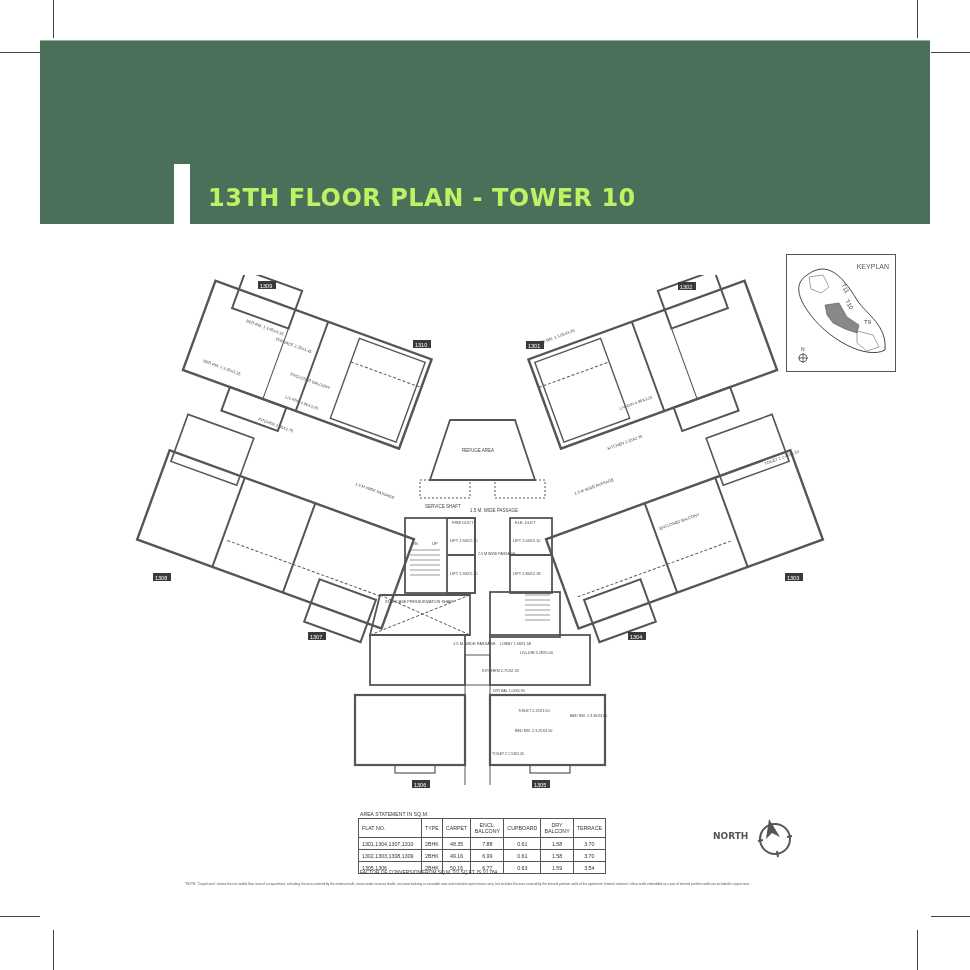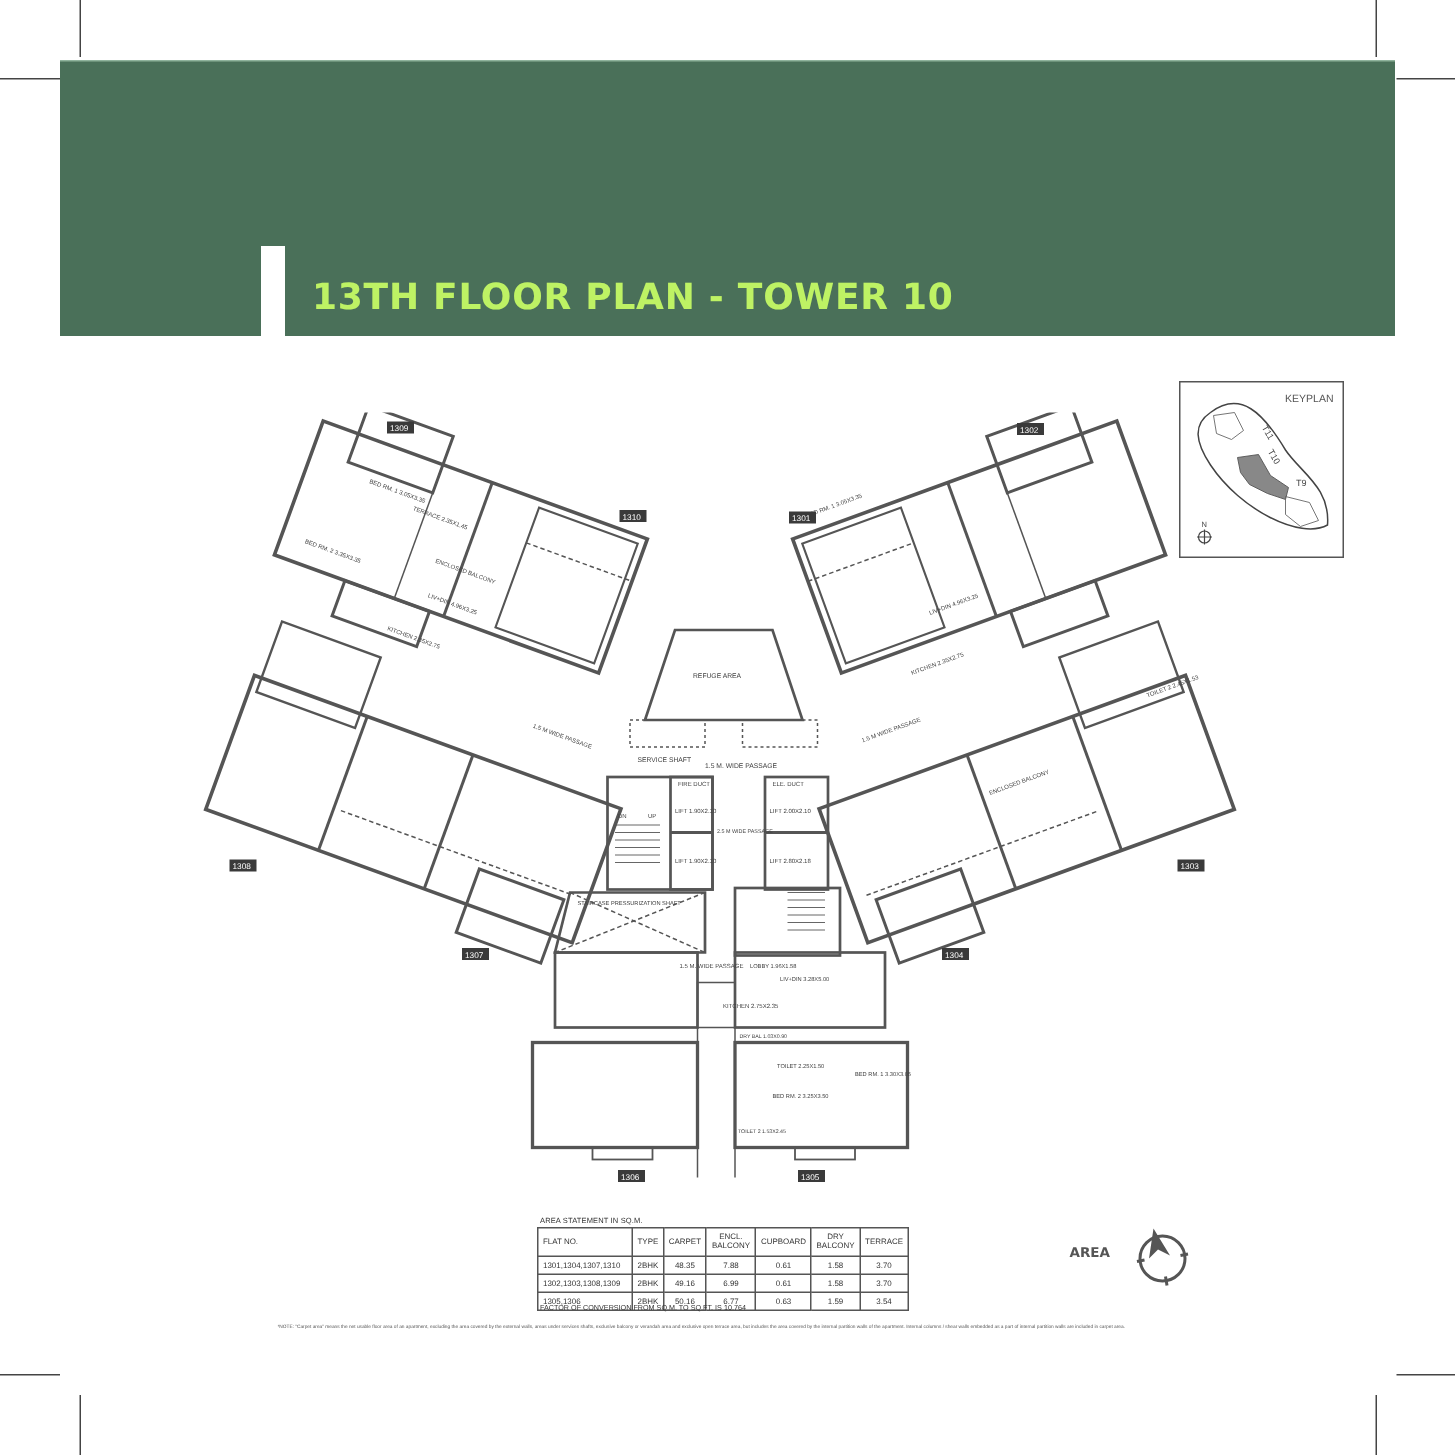"AREA" div.north-label { text: AREA -> NORTH }
